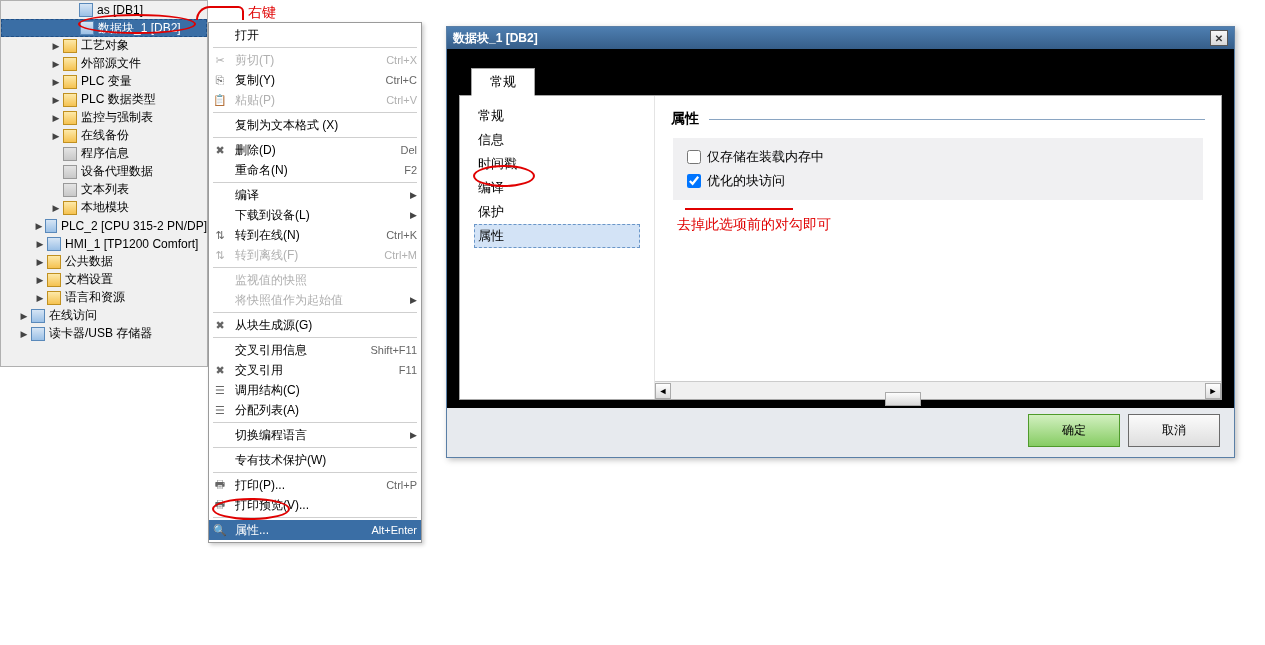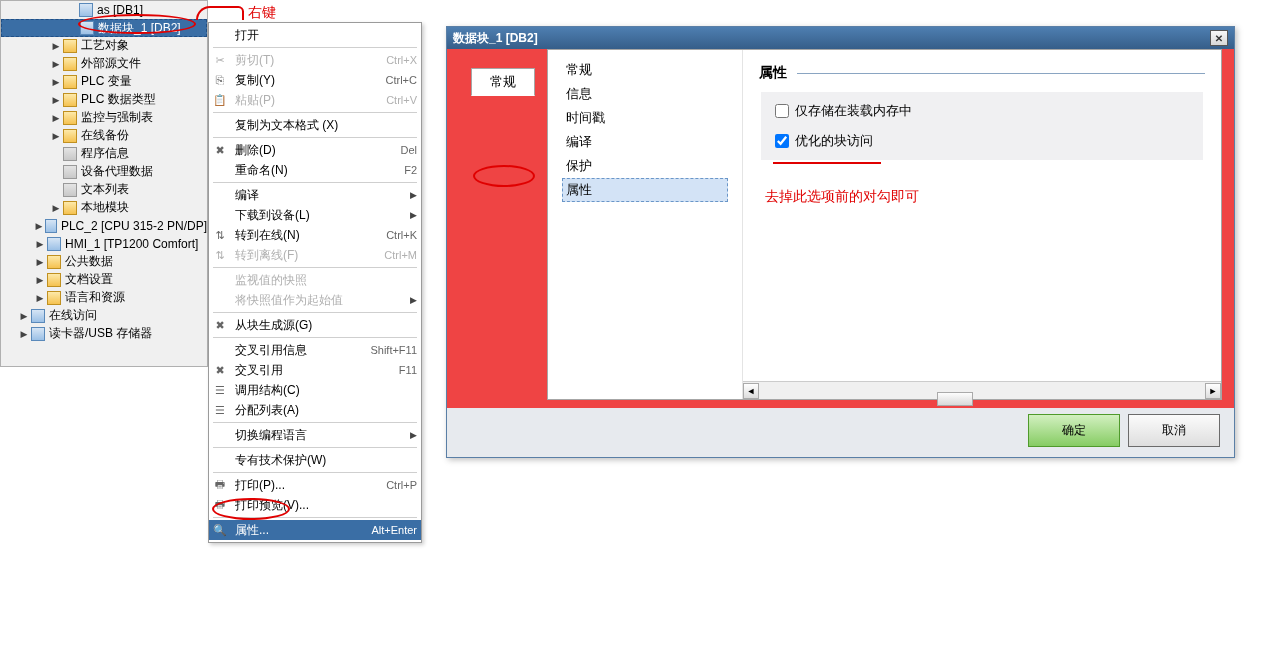"常规" .dlg-body { background: #ef4444 -> #000000; flex-direction: row -> column }
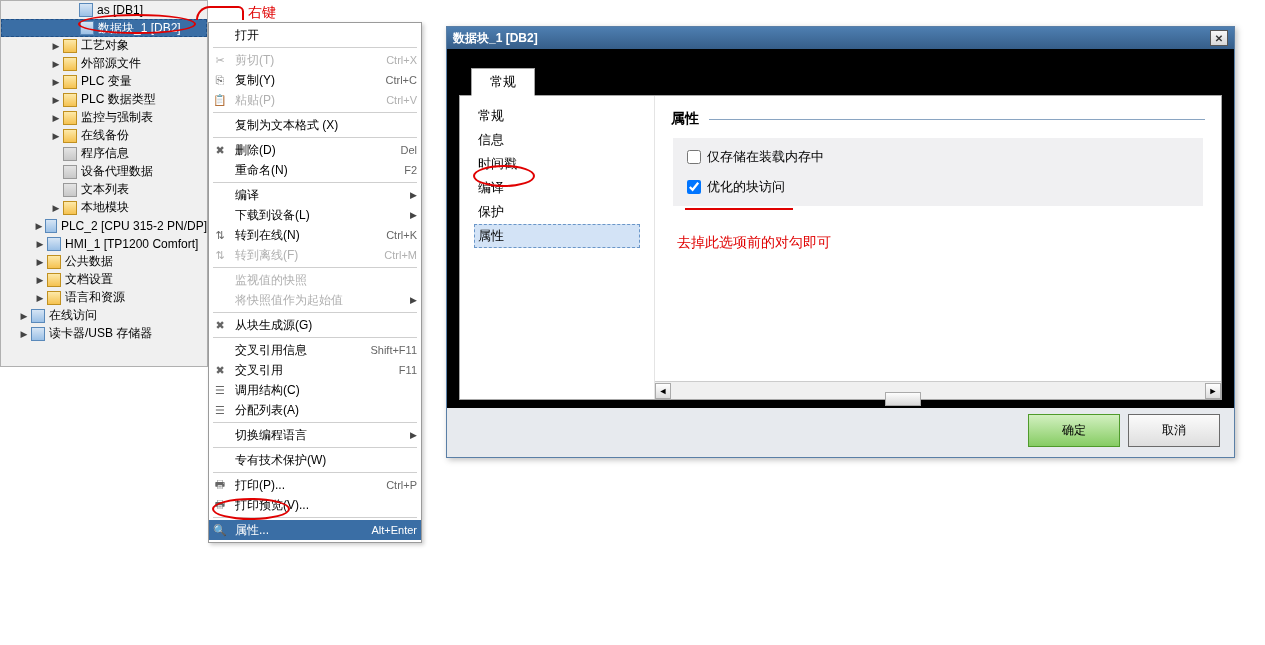"仅存储在装载内存中" .dlg-checks { gap: 12px -> 6px }
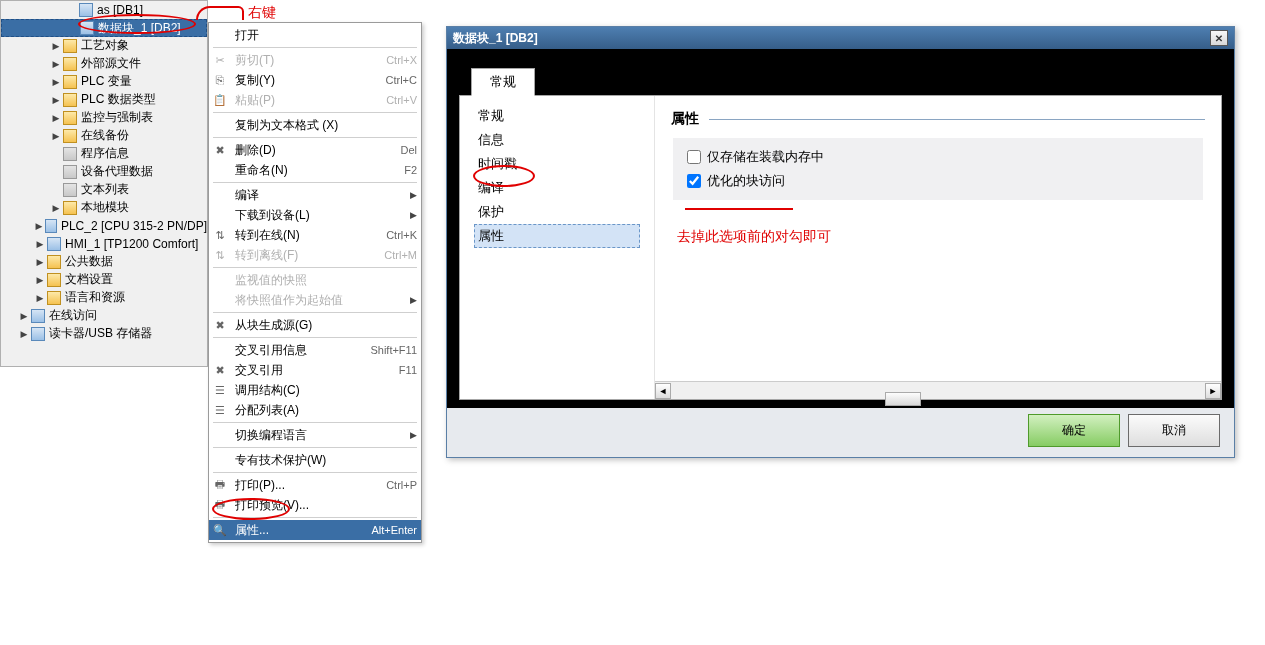"去掉此选项前的对勾即可" .red-inline { margin: 24px 0 0 22px -> 12px 0 0 22px }
